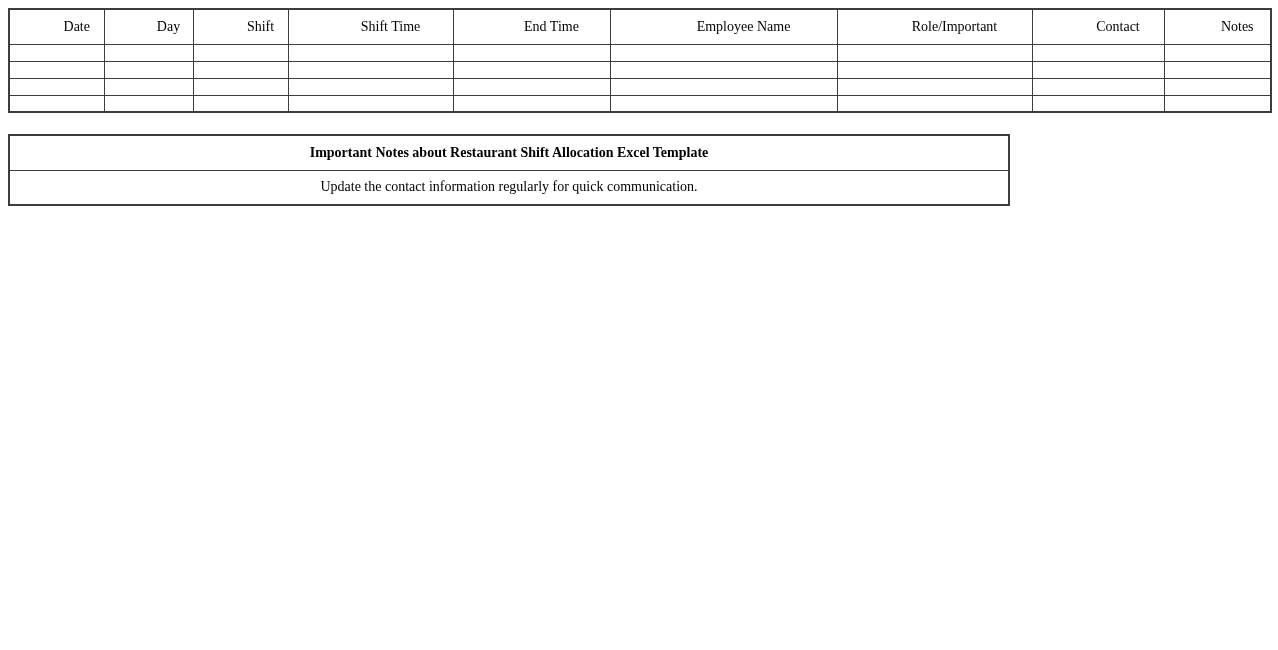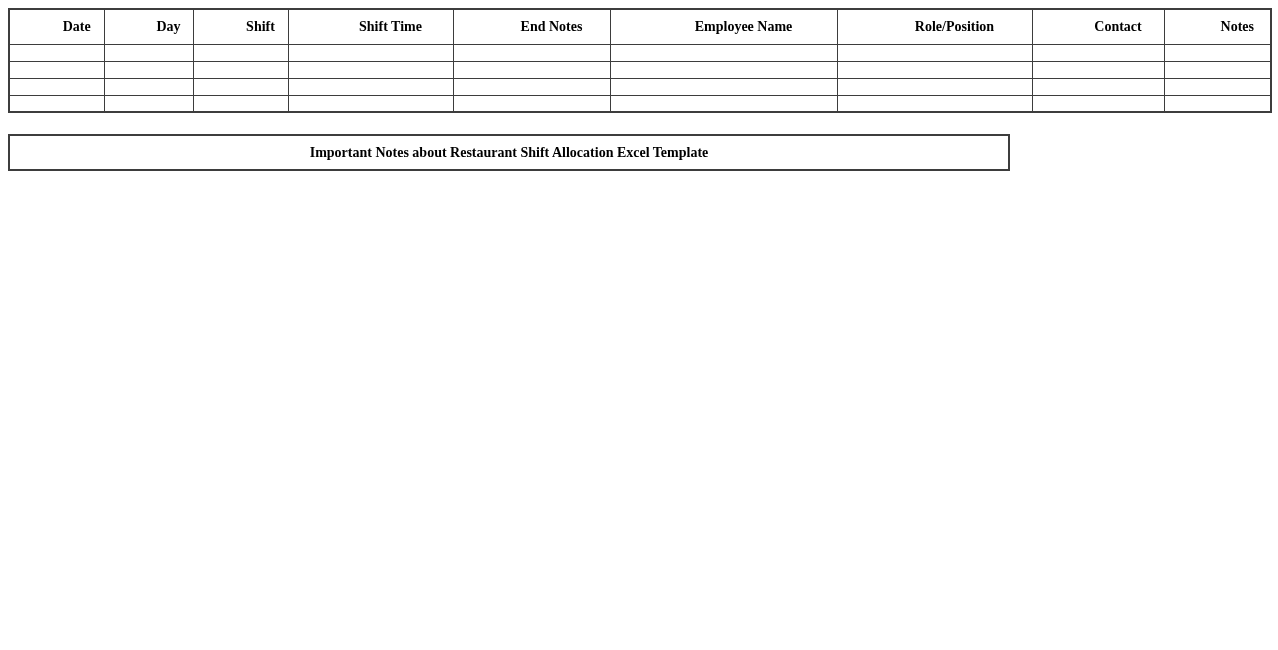"Date" th { font-weight: bold -> normal }
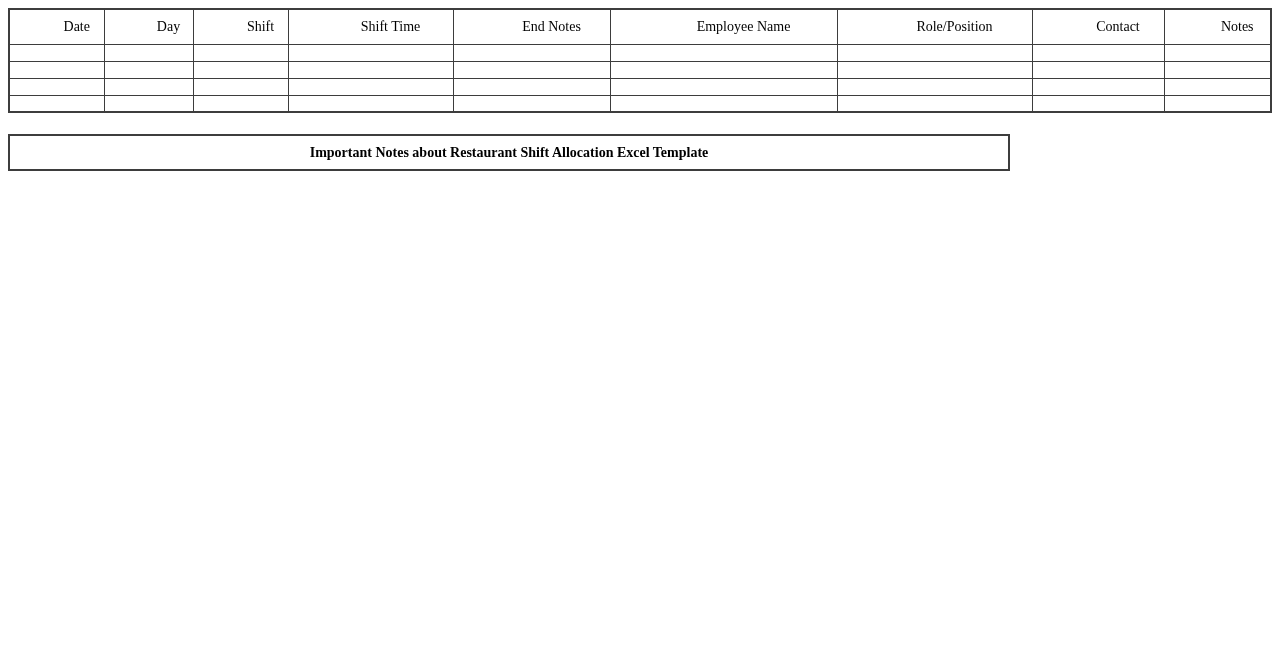"End Notes" th { text: Notes -> Time }
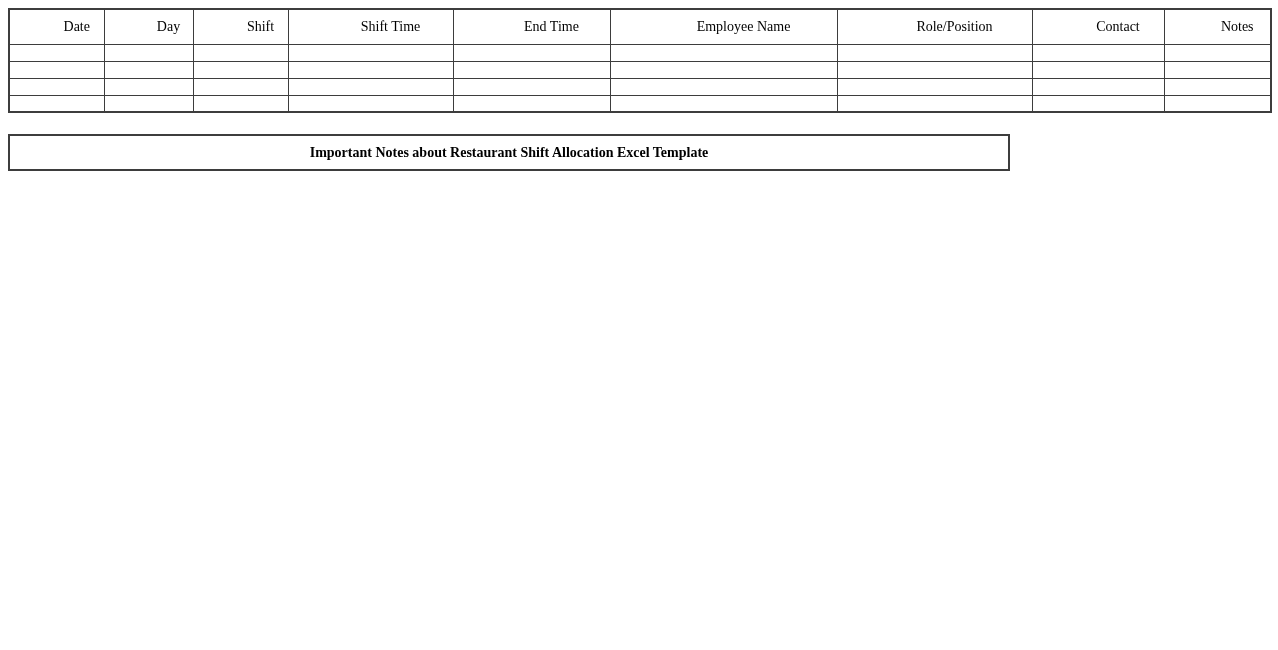"Role/Position" th { text: Role/Position -> Role/Important }
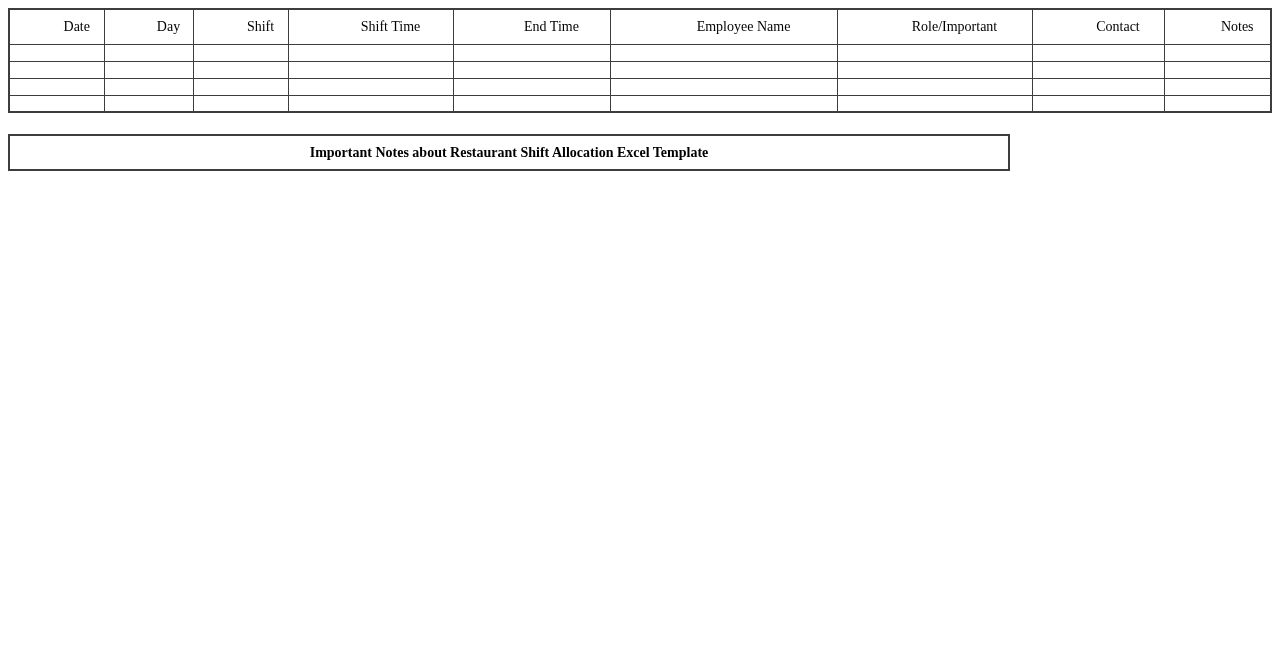"Update the contact information regularly" tr { html: none -> <tr> <td>Update the contact information regularly for quick communication.</td> </tr> }
